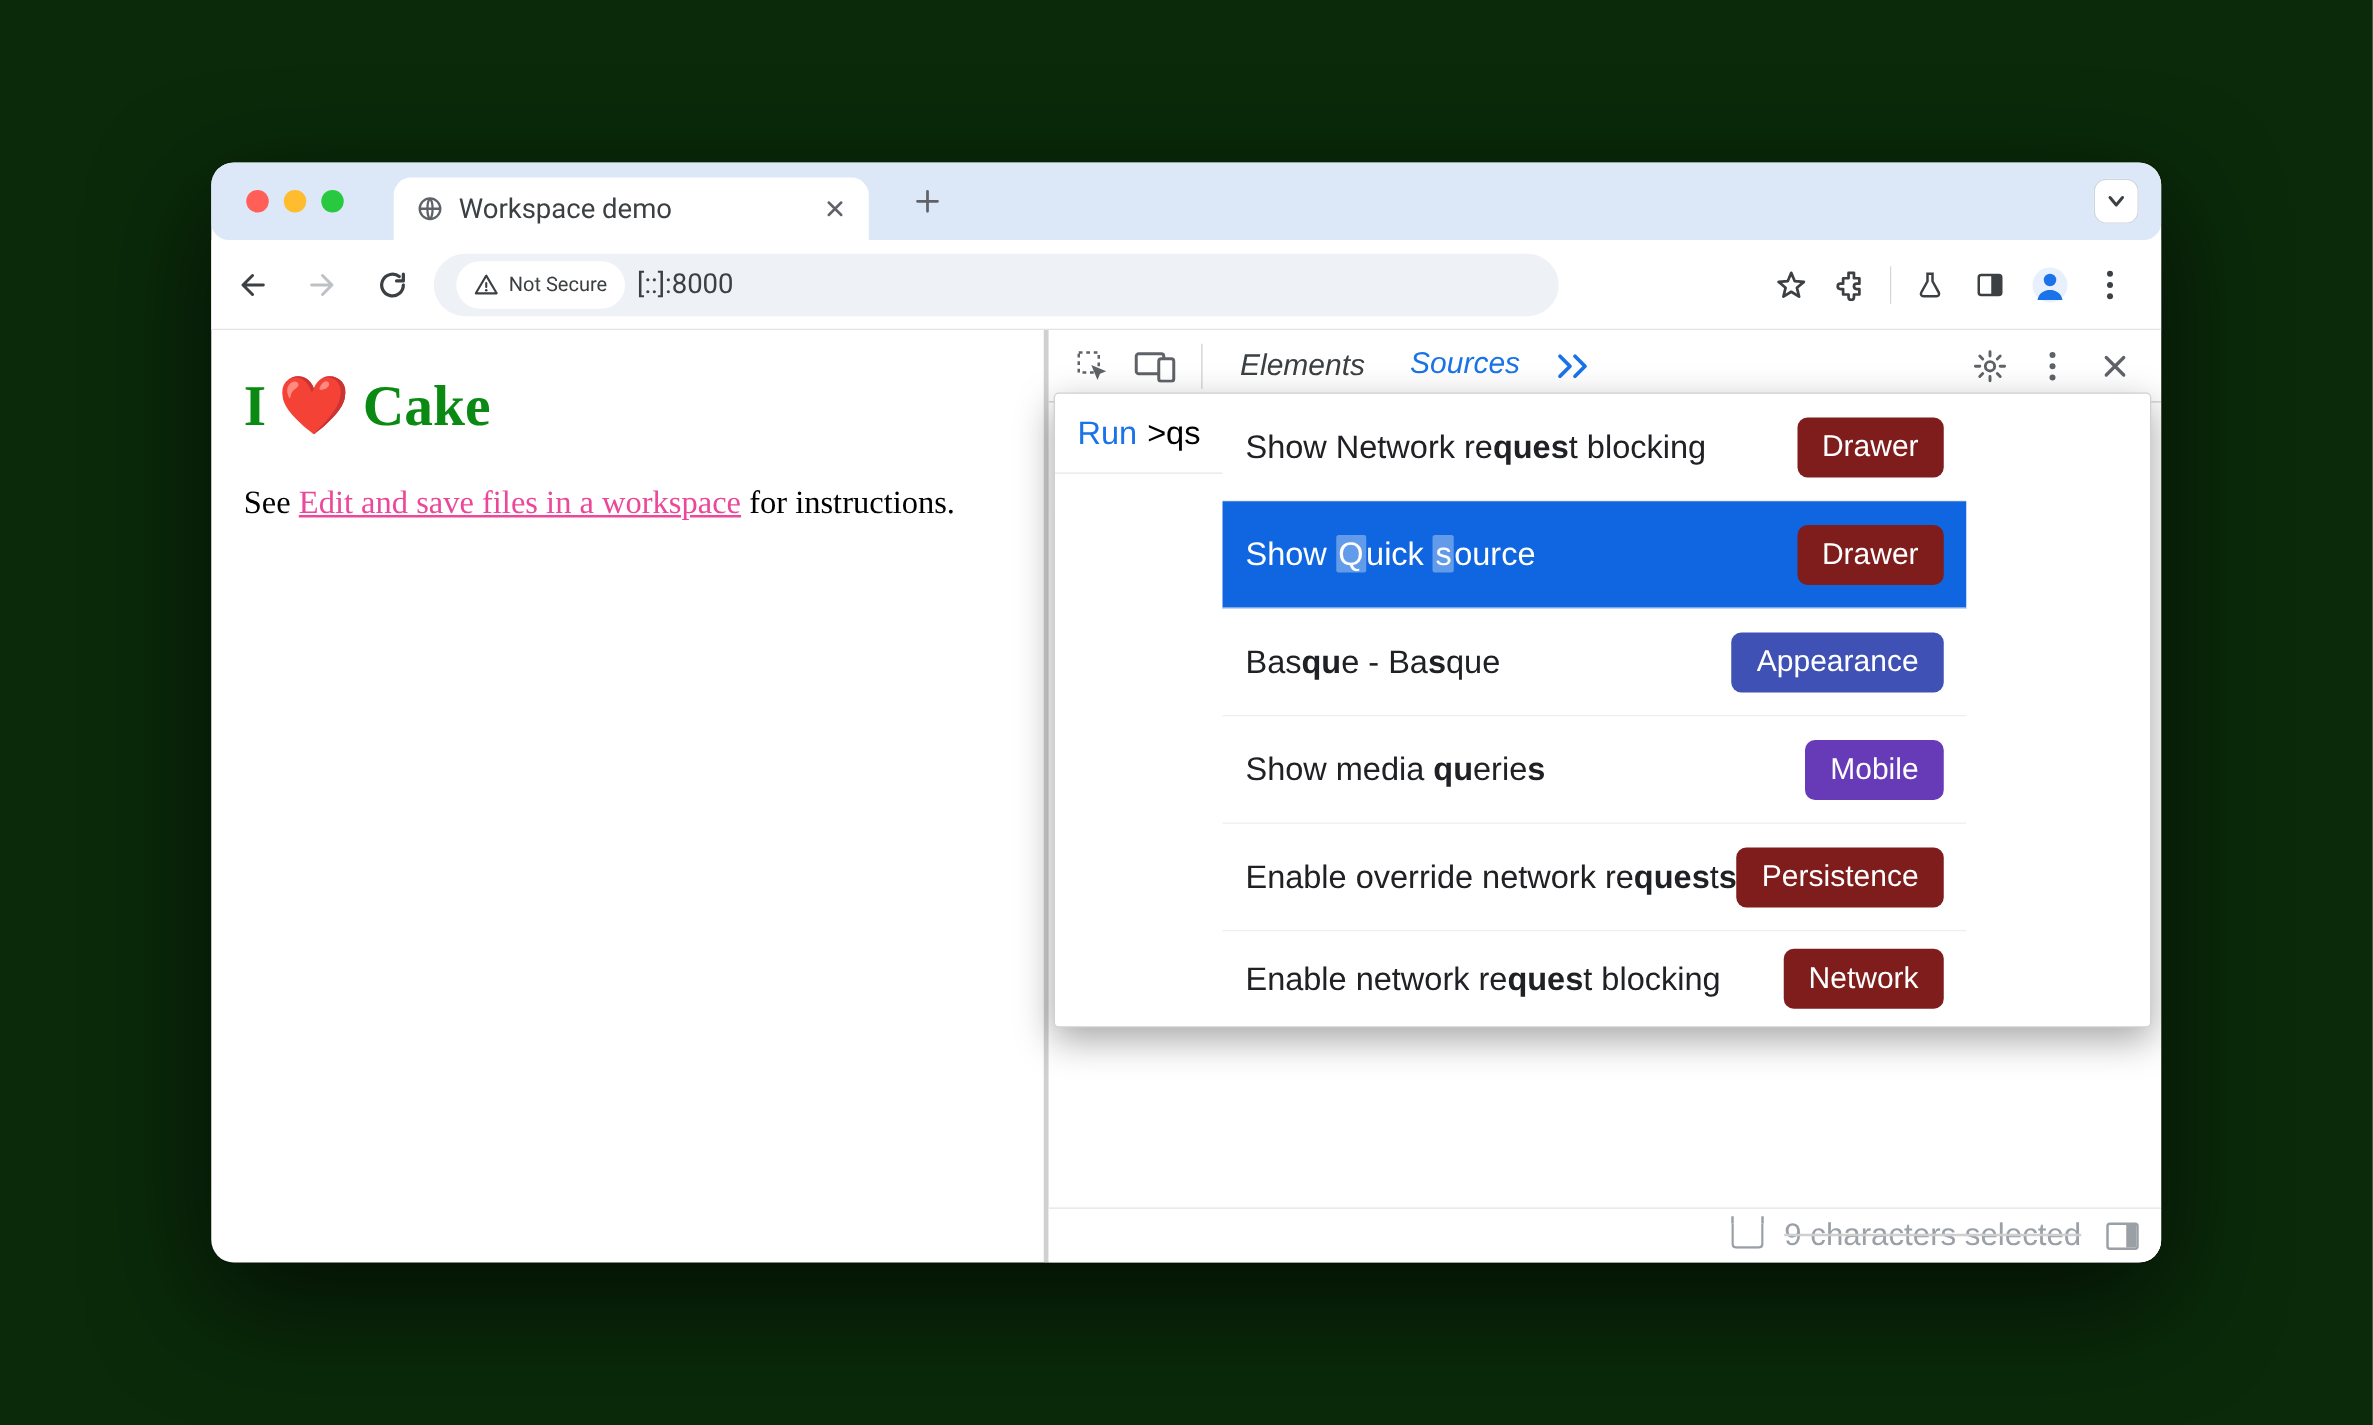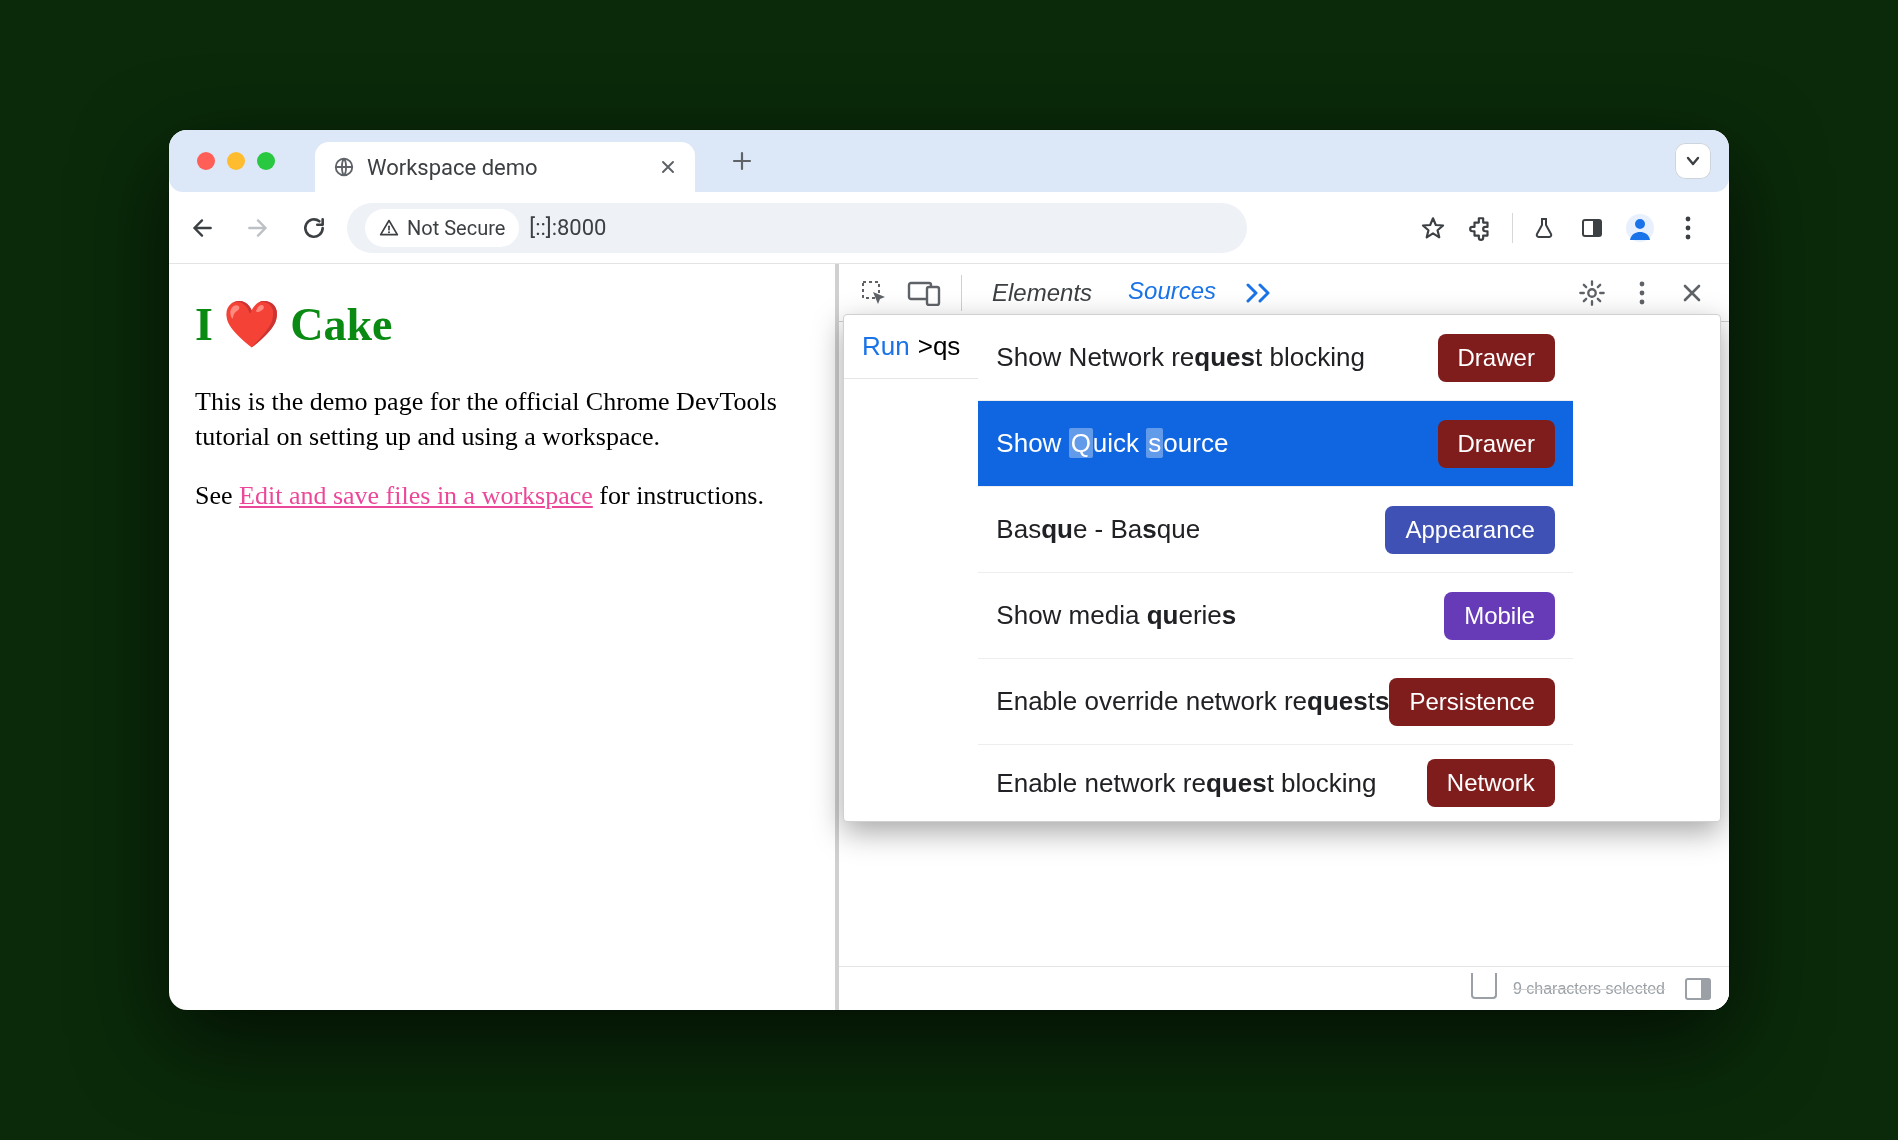"Not Secure" .sec-chip { font-size: 20px -> 16px }
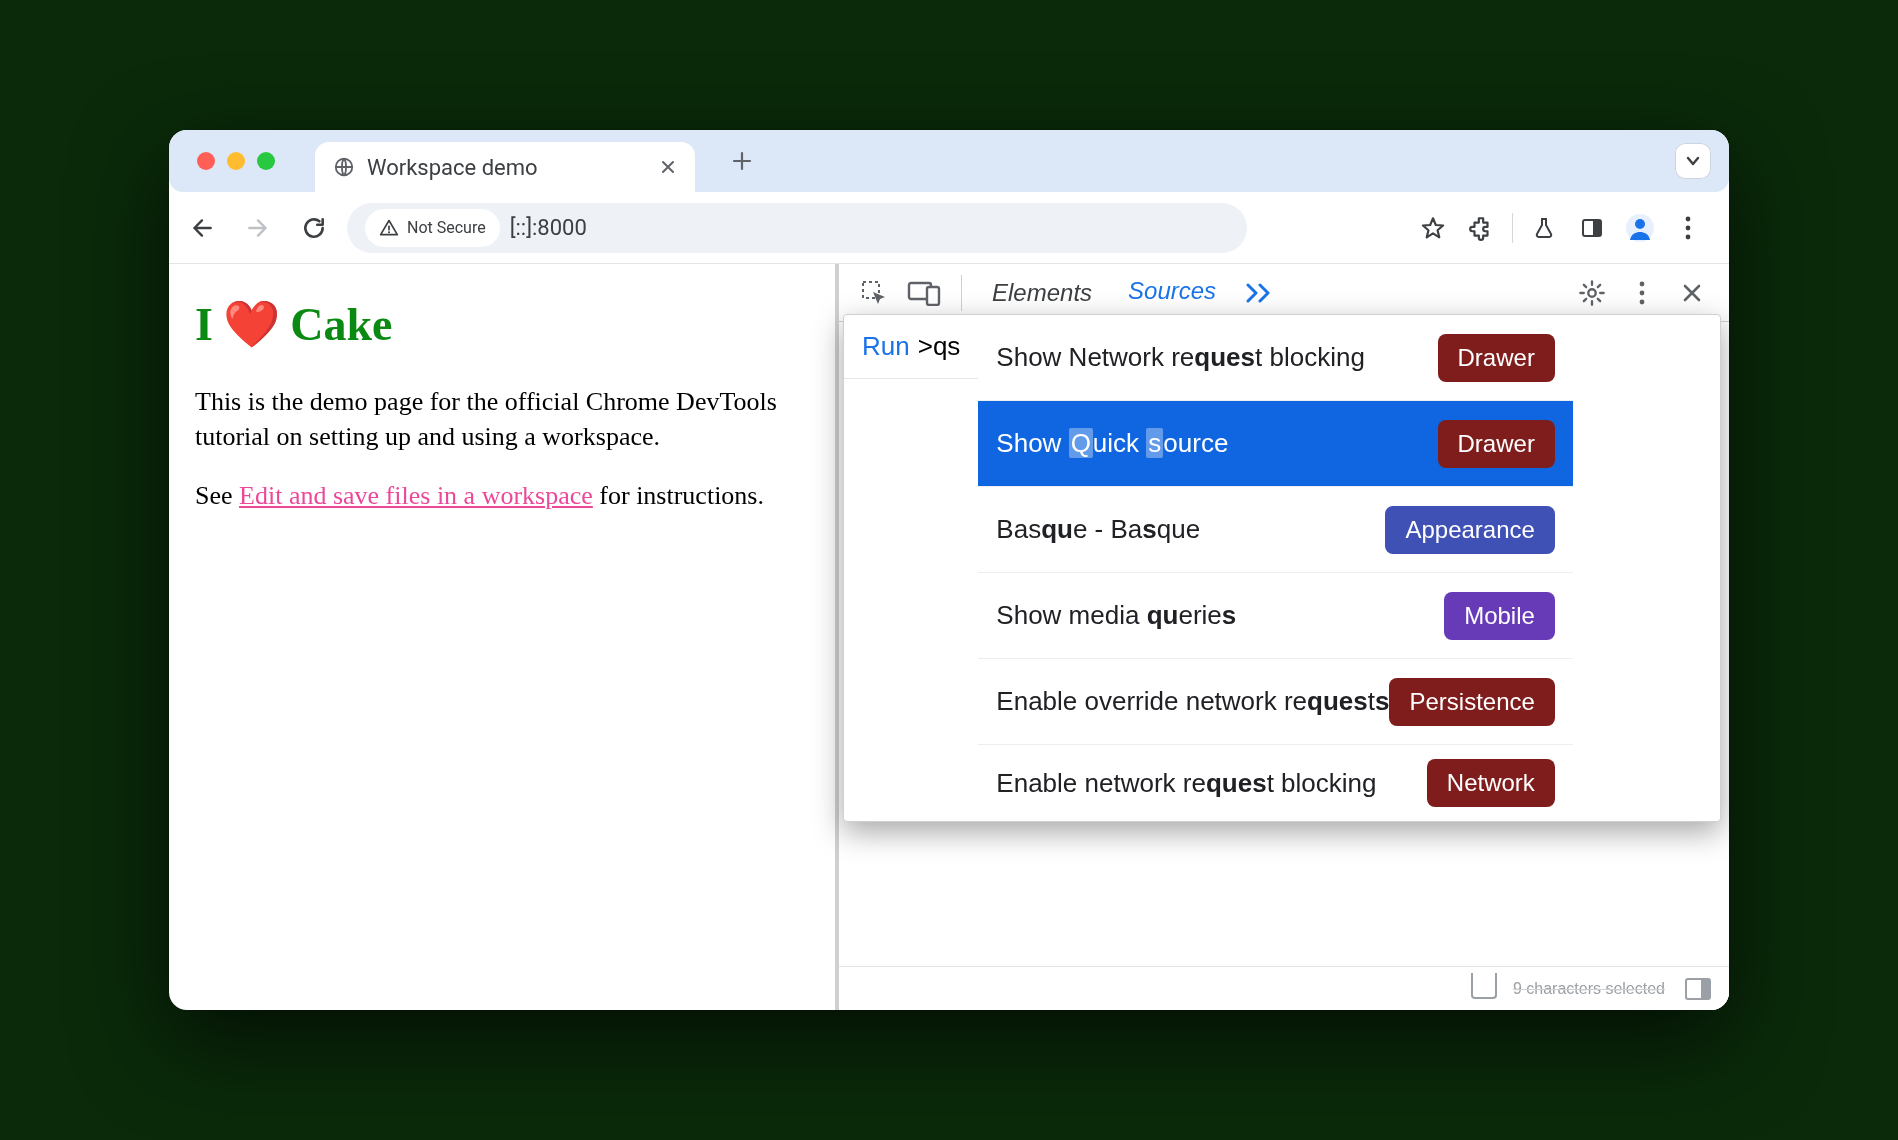"This is the demo page" p { html: <p>This is the demo page for the official Chrome DevTools tutorial on setting up and using a workspace.</p> -> none }
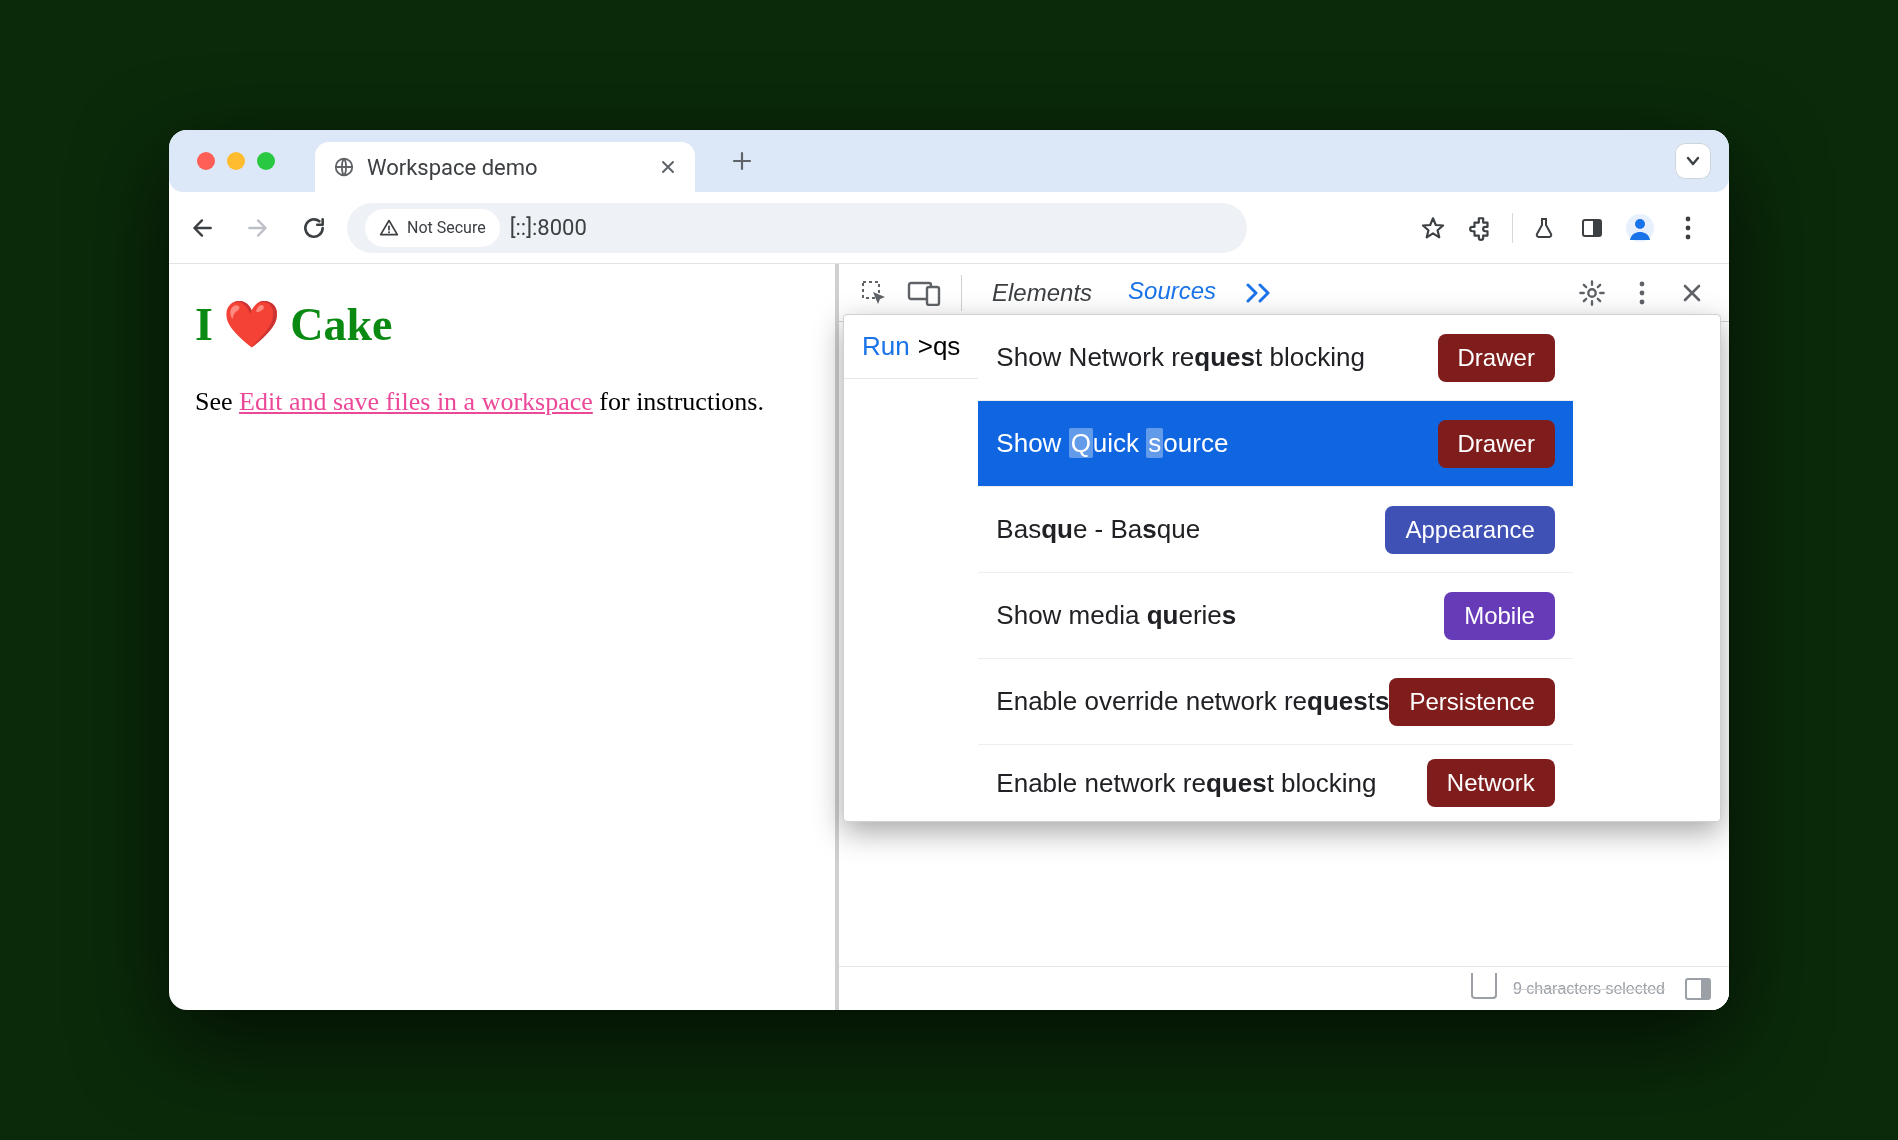"9 characters selected" .dt-bottom { font-size: 16px -> 25px }
